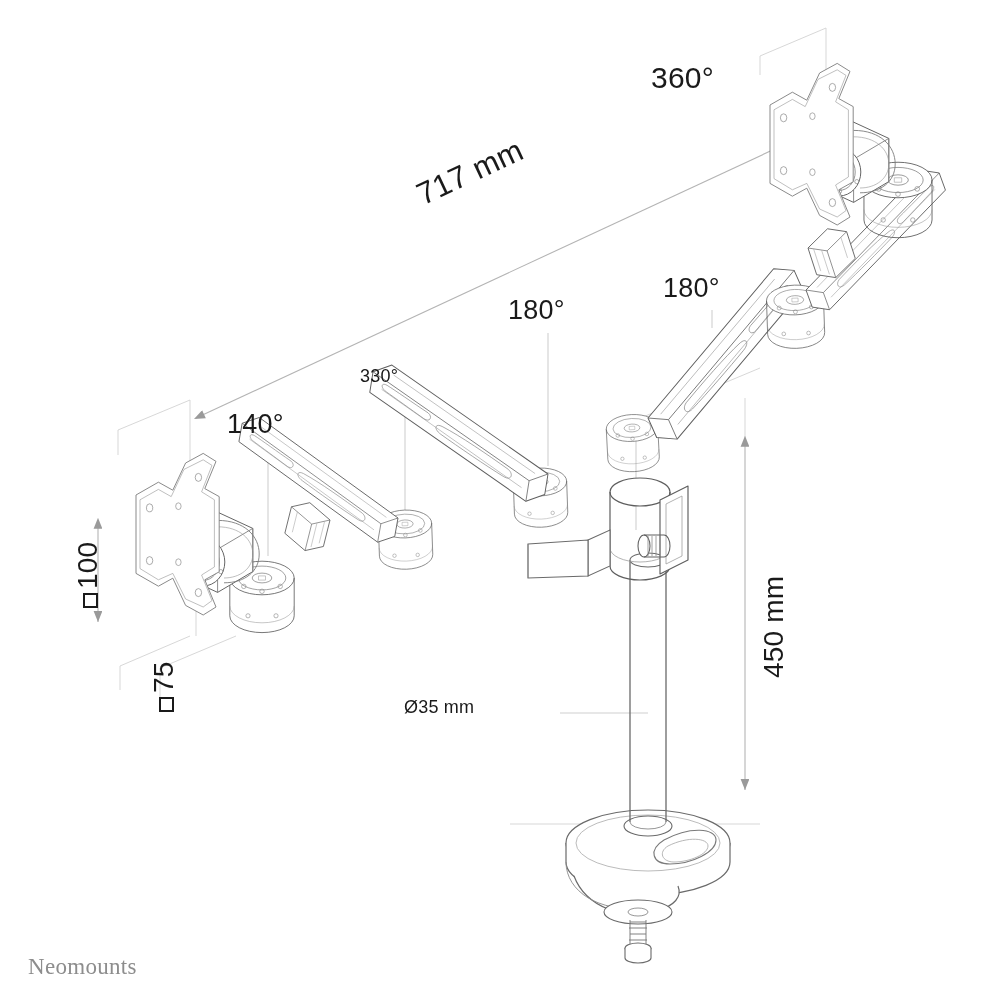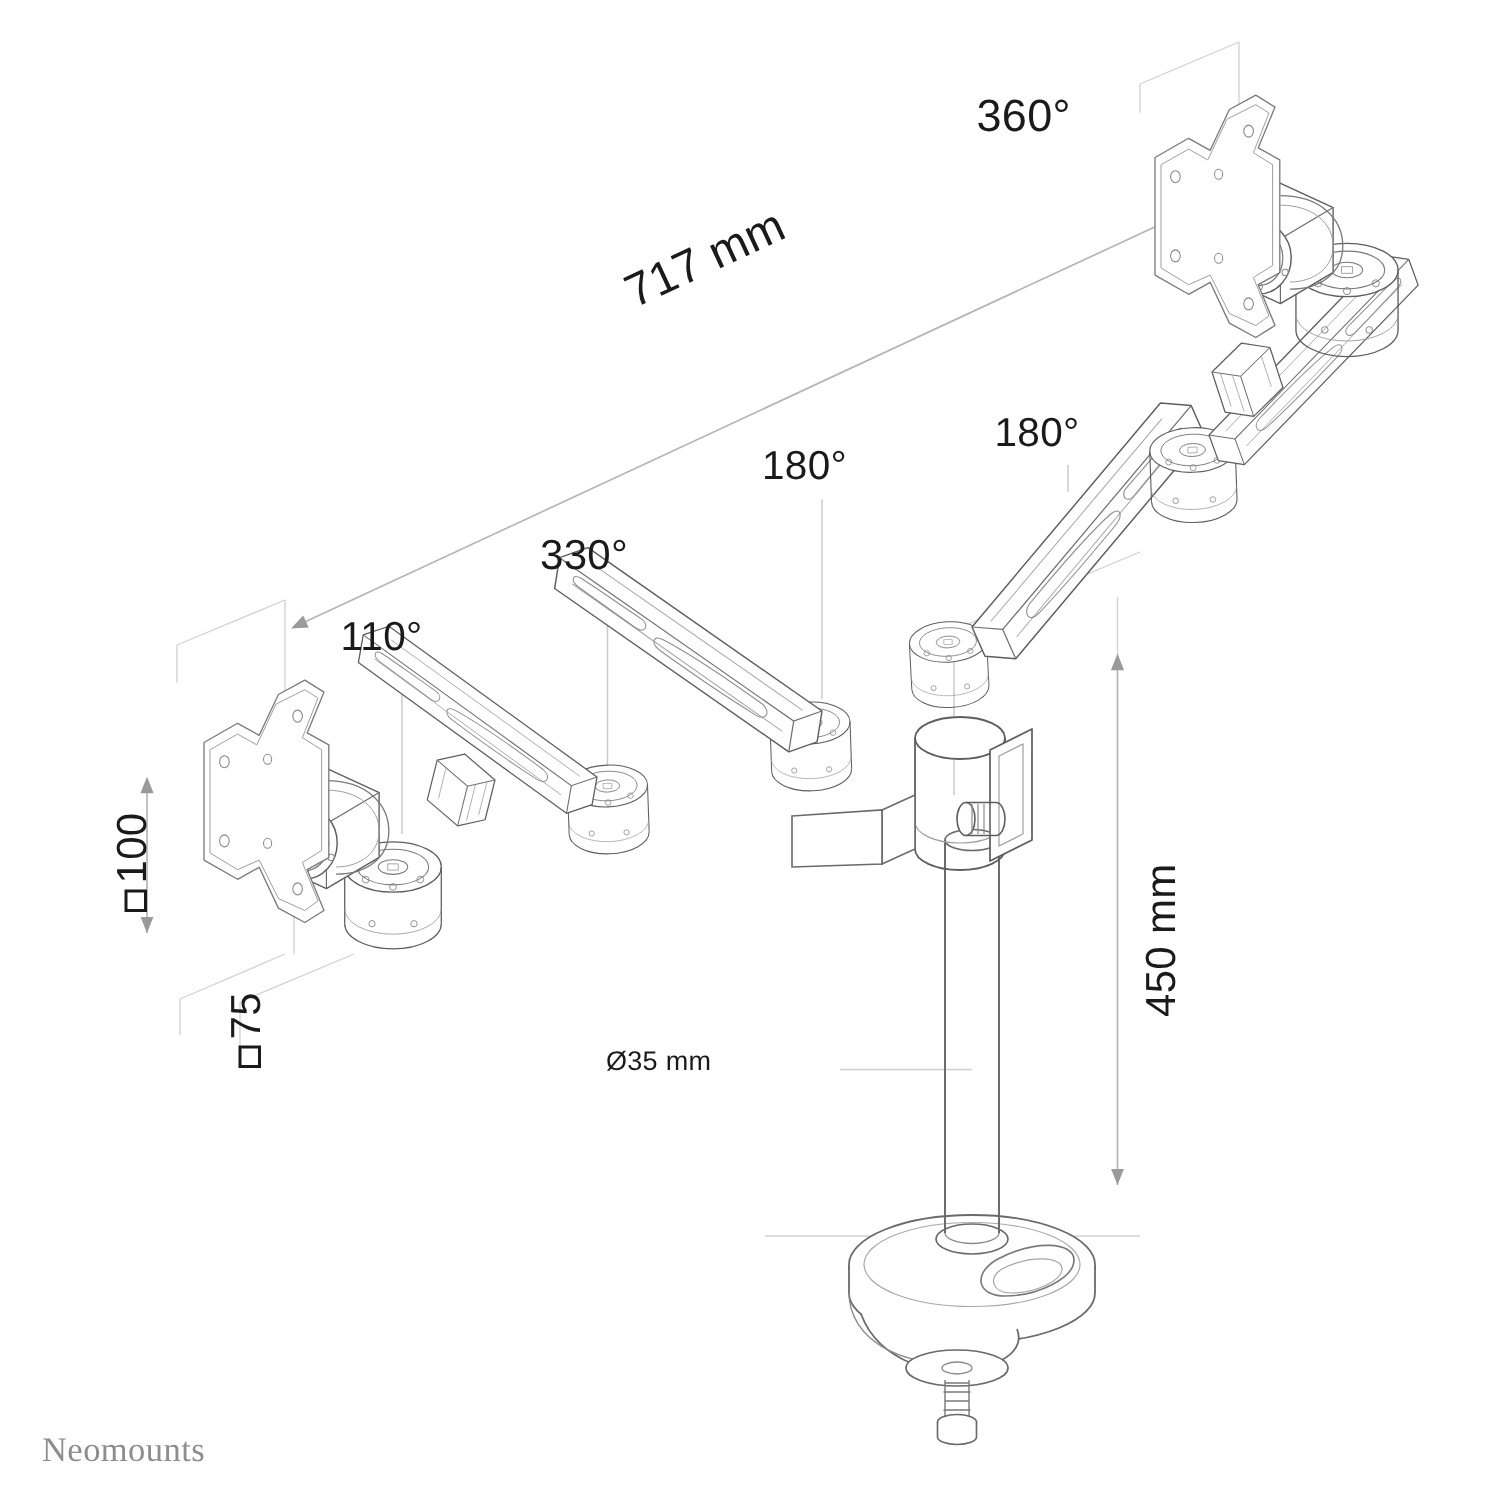"330°" div.dim-label { font-size: 28px -> 18px; top: 356px -> 367px }
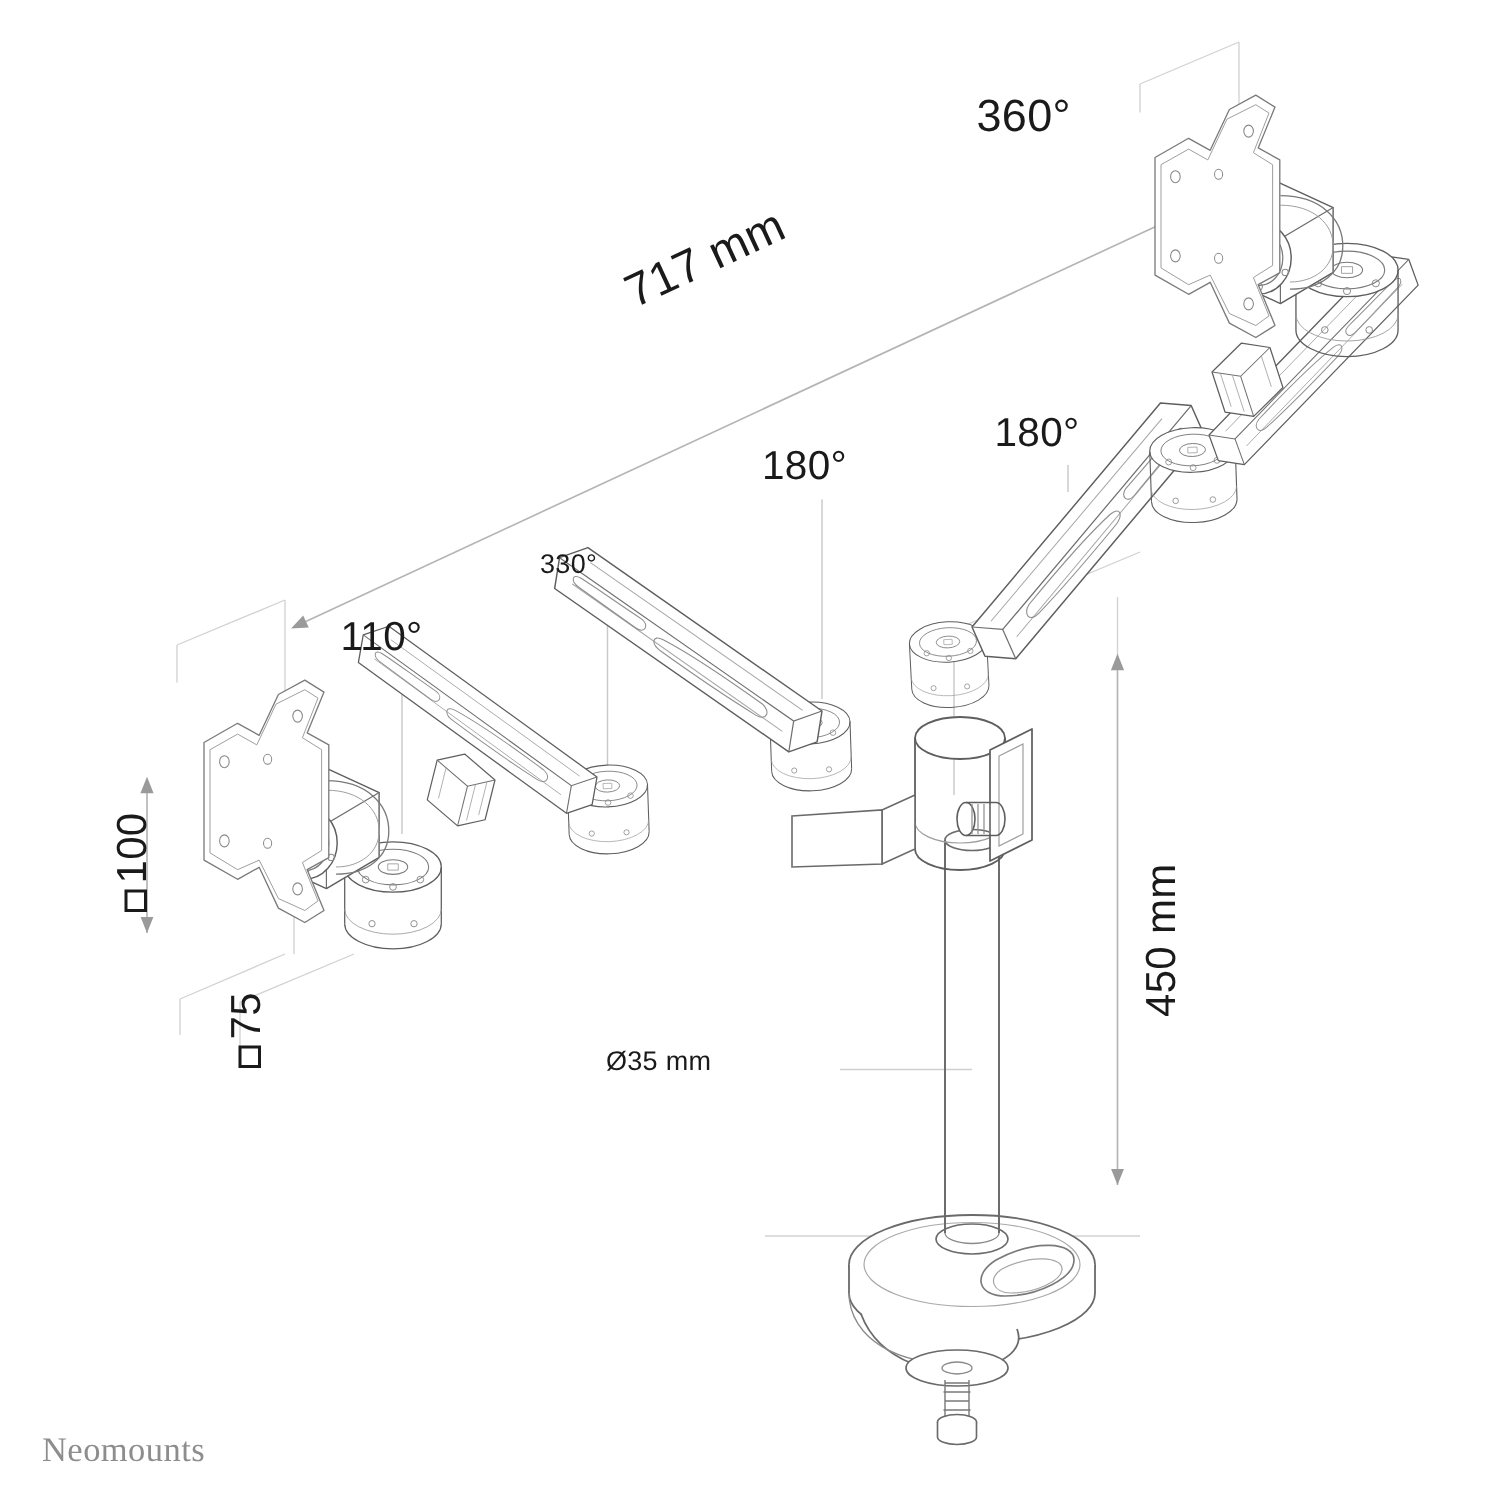"110°" div.dim-label { text: 110 -> 140 }
